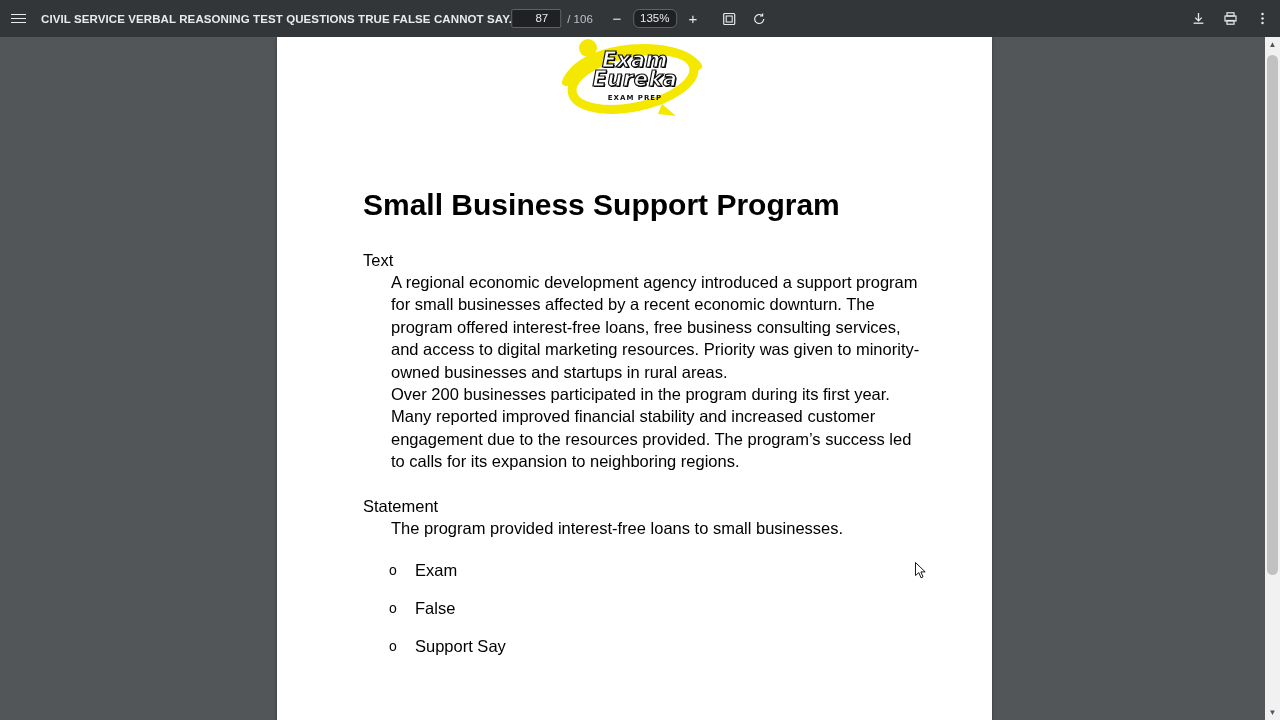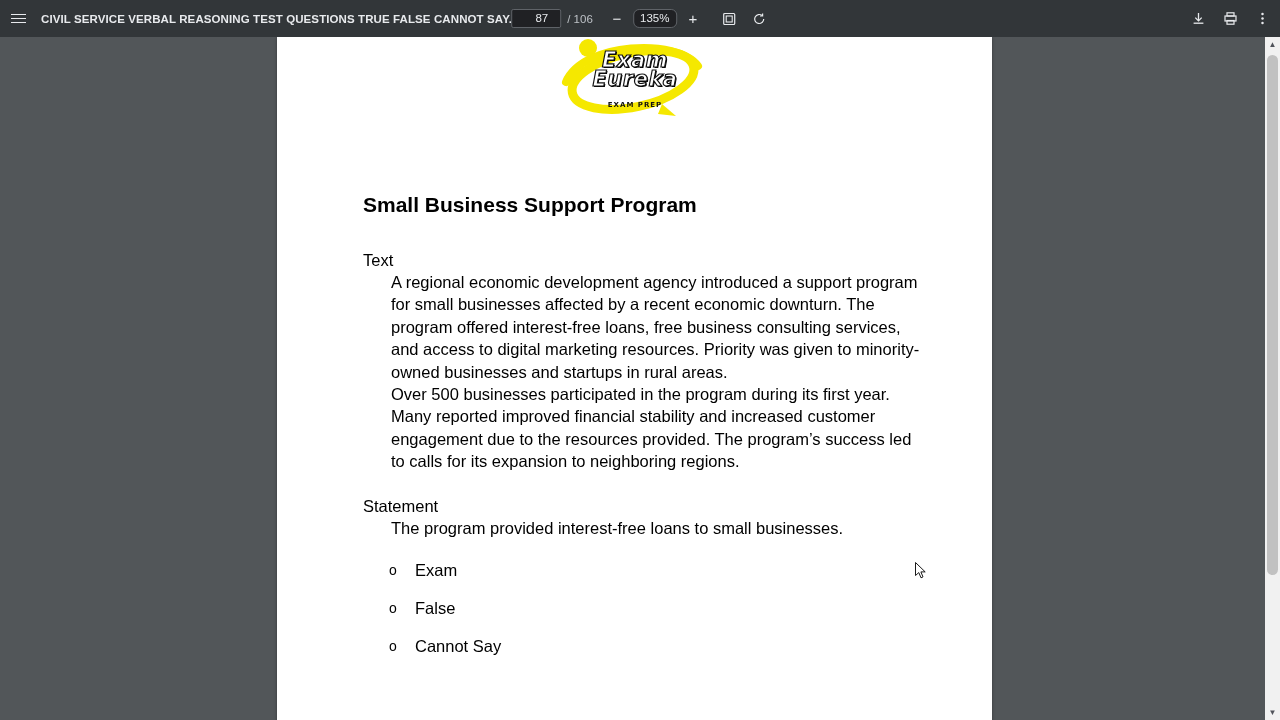"EXAM PREP" .logo-sub { margin-top: 7px -> none }
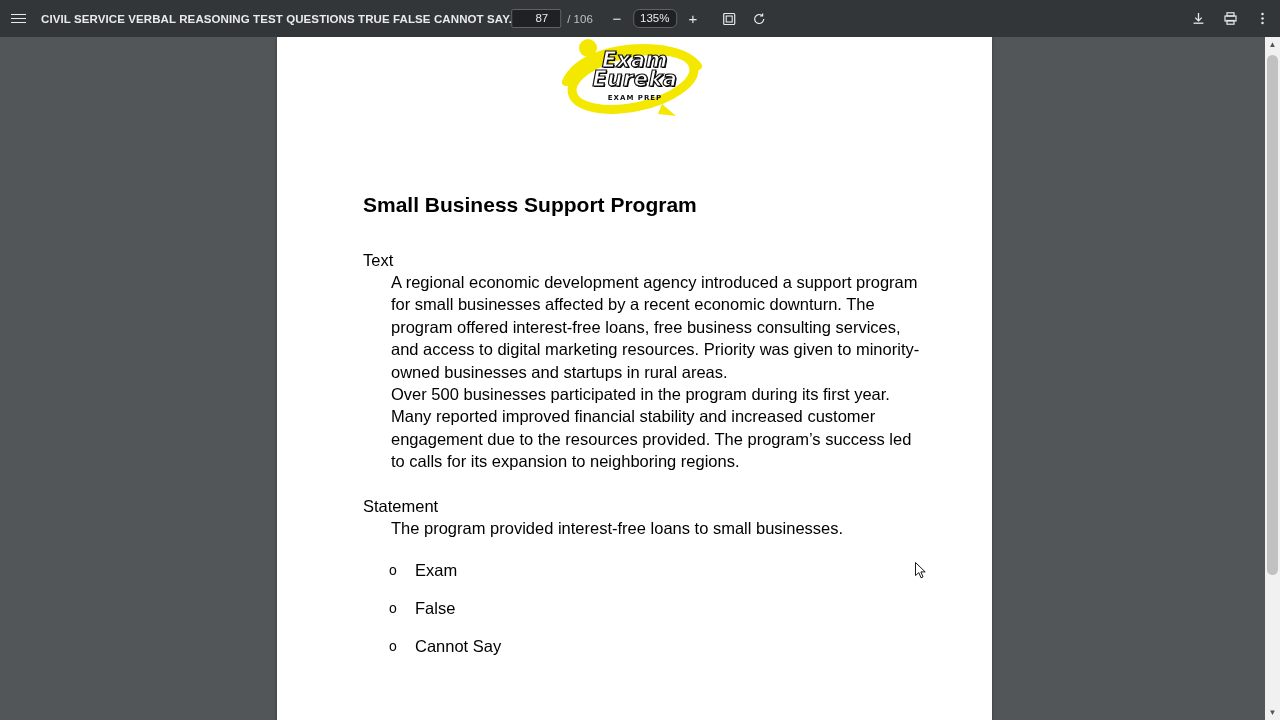"Small Business Support Program" h1.title { font-size: 21px -> 30px }
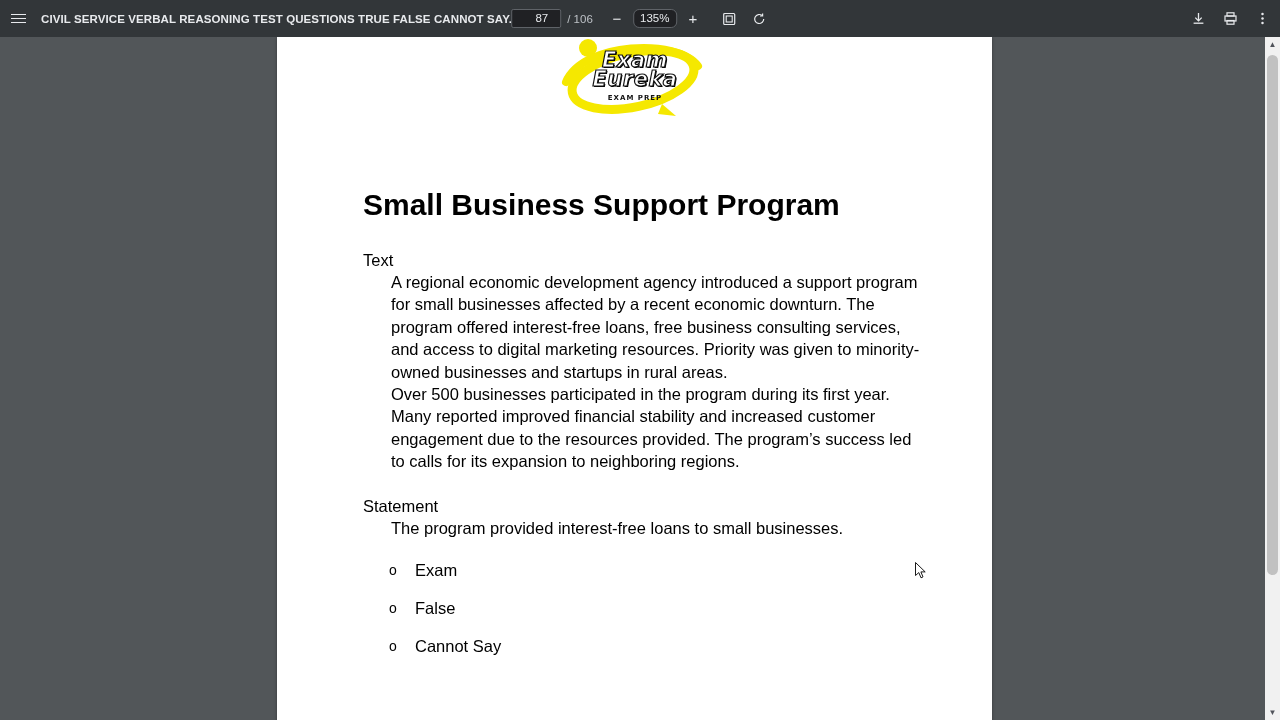"Over 500 businesses participated in" div.para { text: 500 -> 200 }
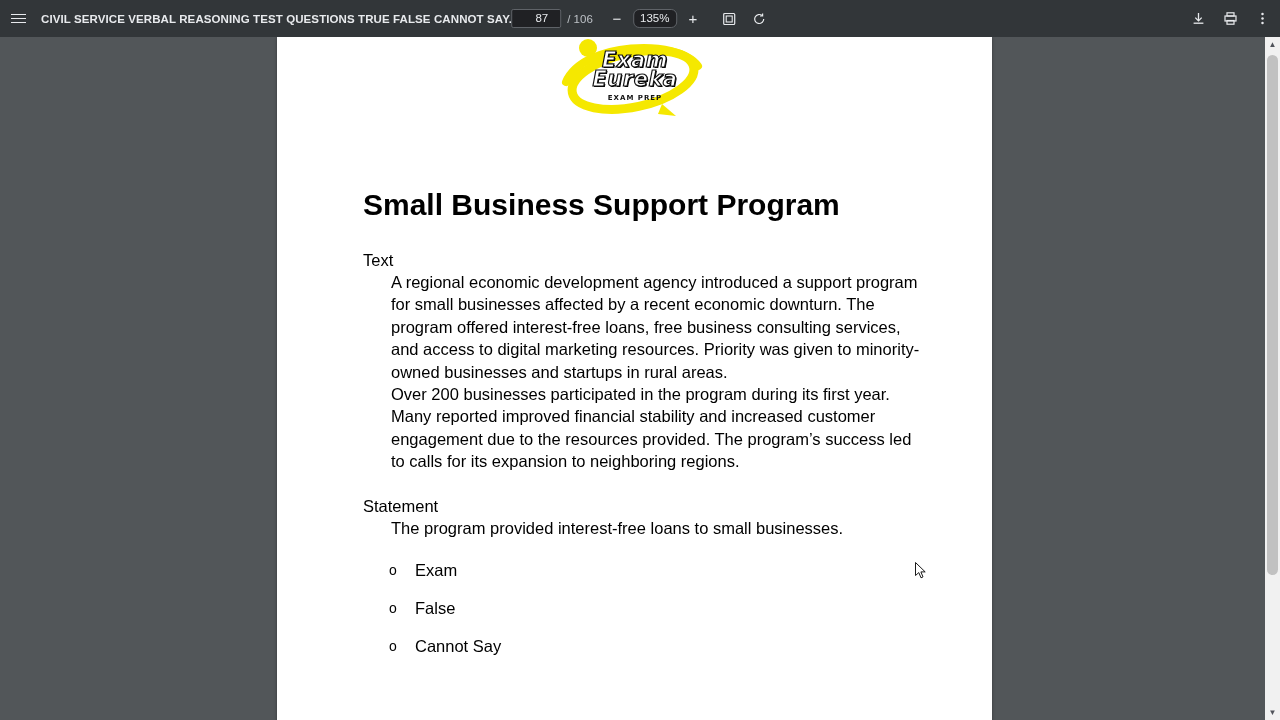"Cannot Say" span { text: Cannot -> Support }
